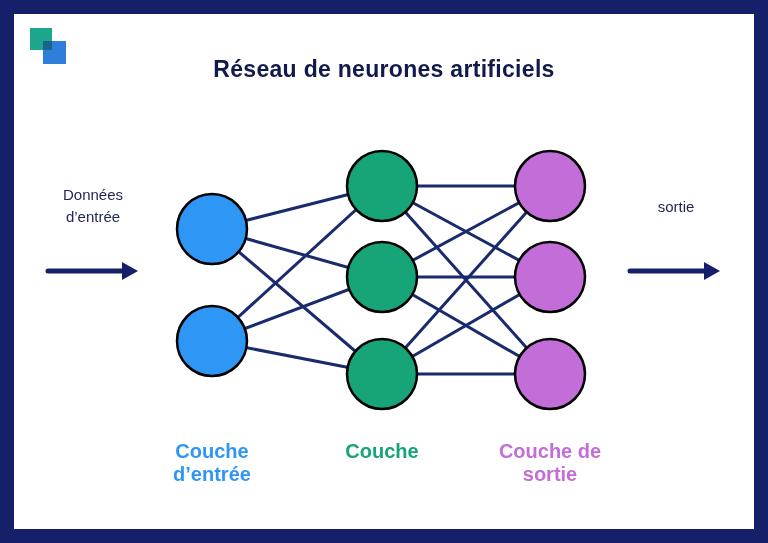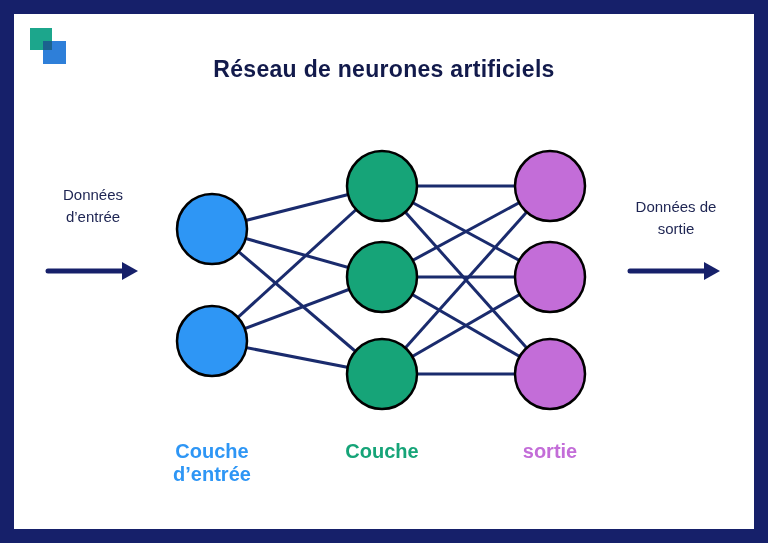"Données de" div { html: <div>Données de</div> -> none }
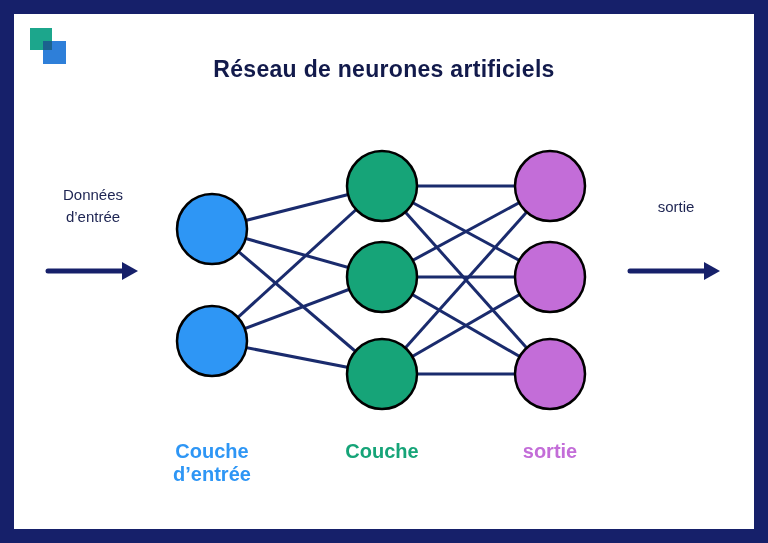"Couche de" div { html: none -> <div>Couche de</div> }
